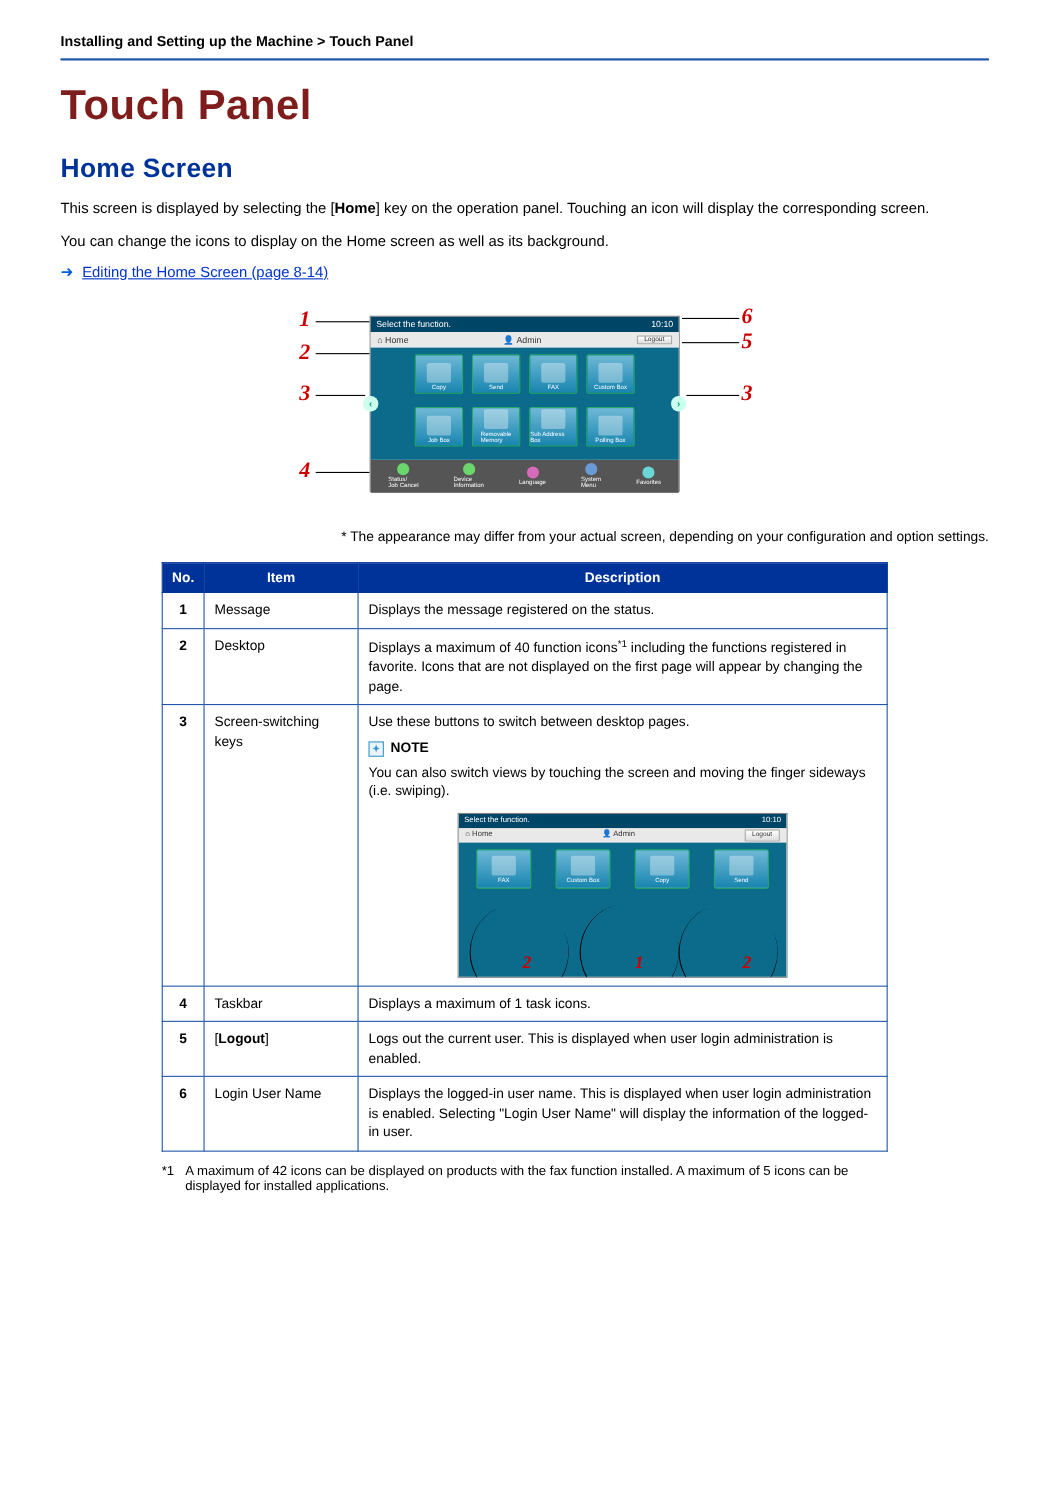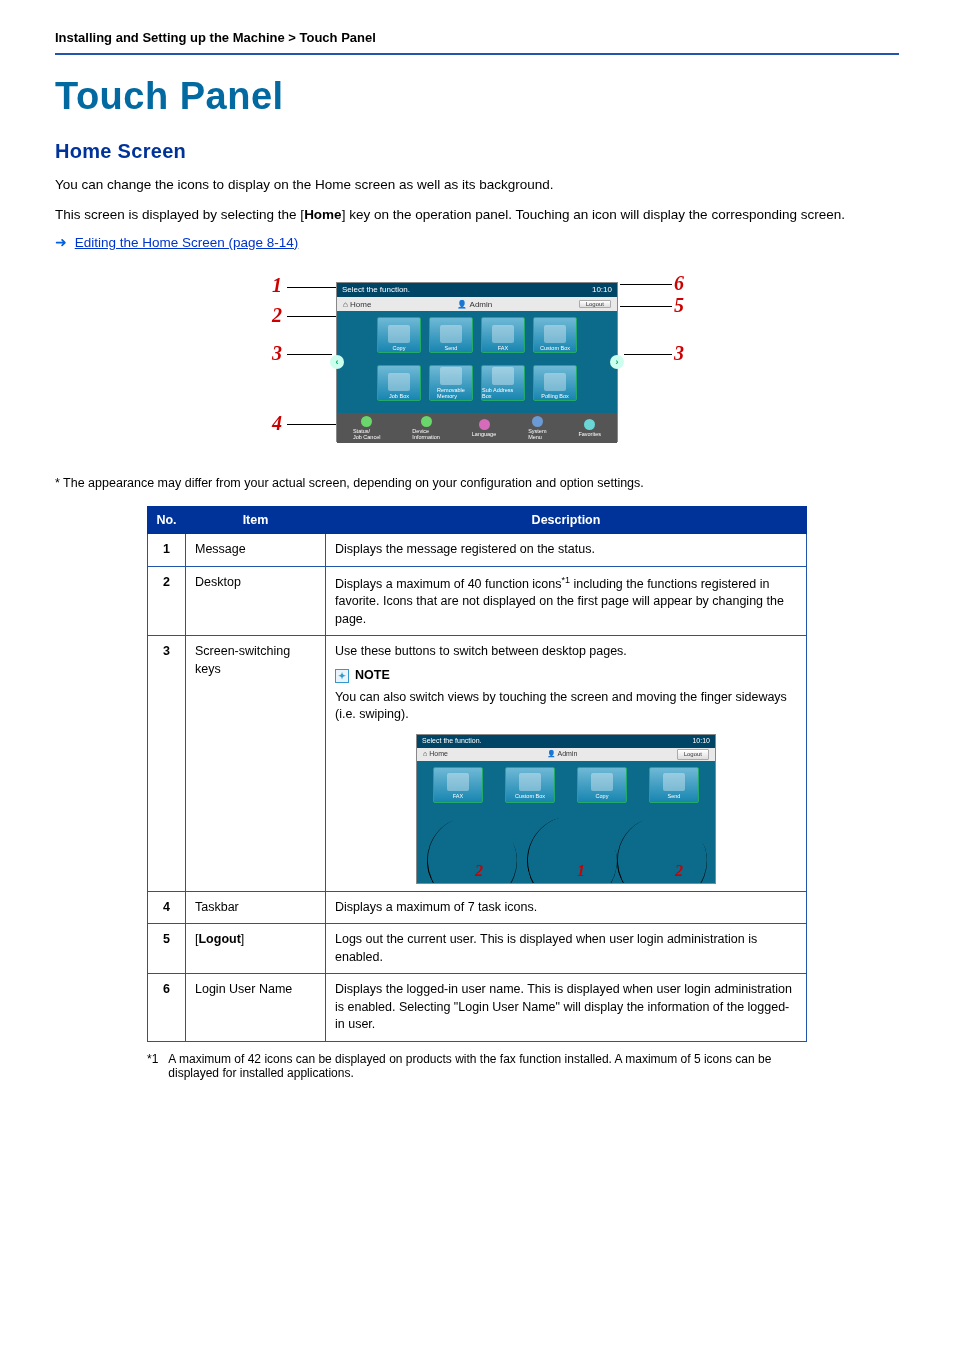"Touch Panel" .title-main { color: #0369a1 -> #7f1d1d }
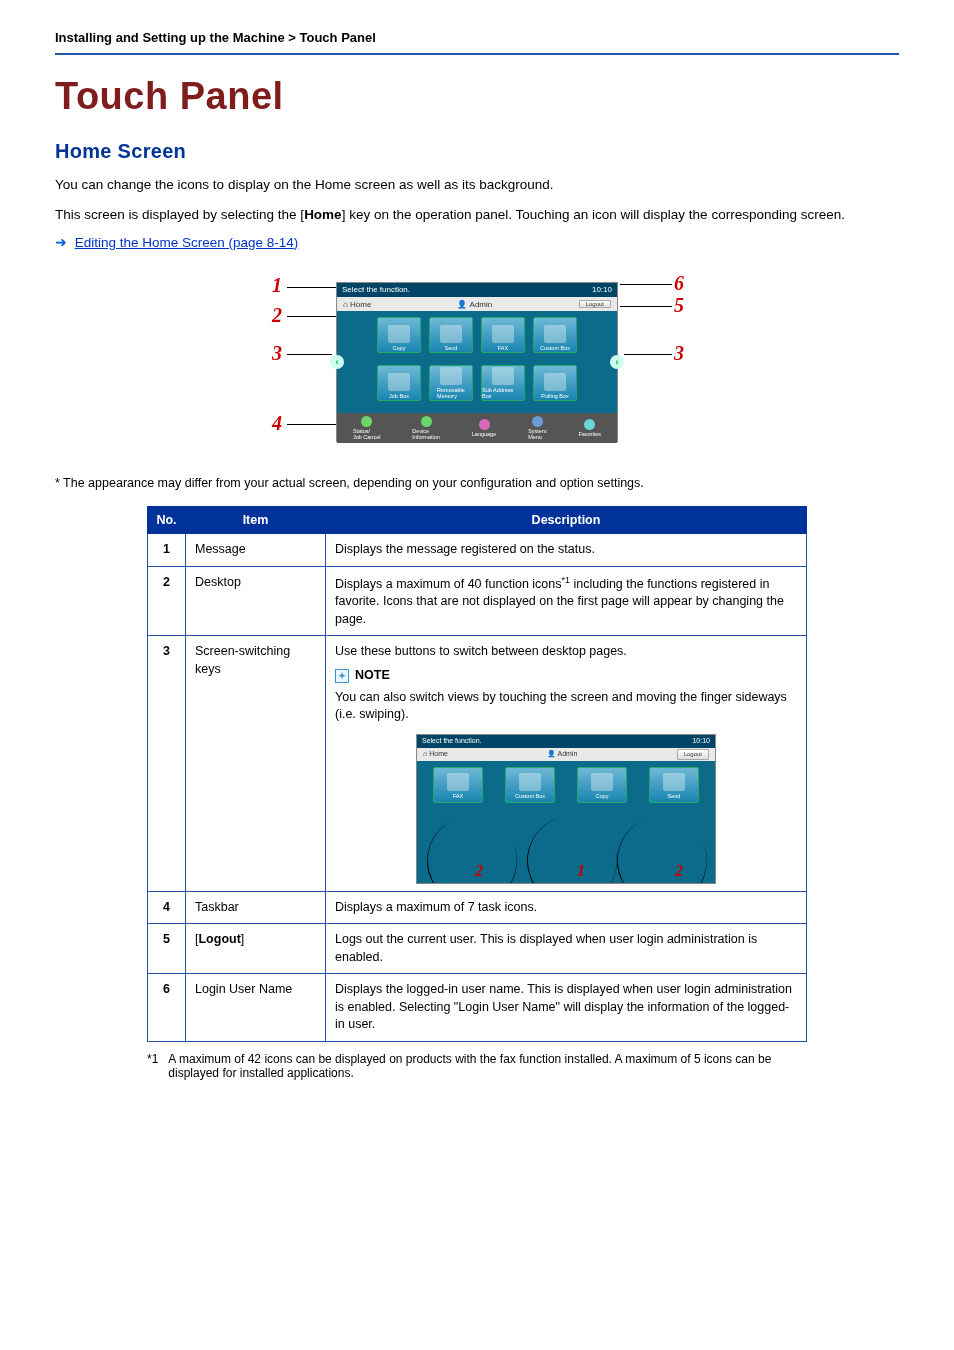"Home Screen" .title-section { font-size: 20px -> 24px }
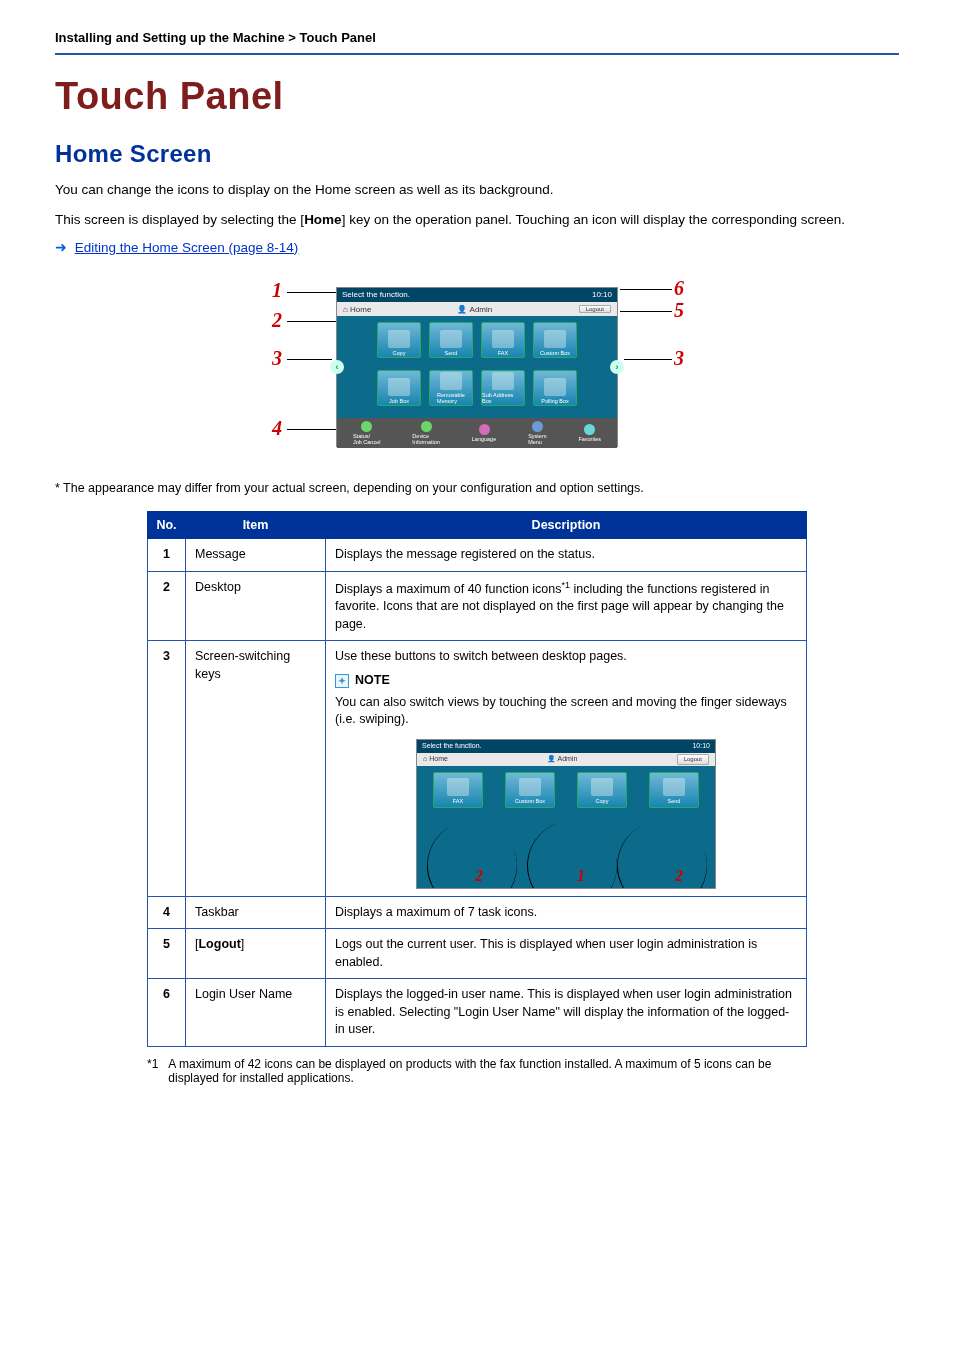"You can change the icons" p.para { order: before "This screen is displayed by" -> after "This screen is displayed by" }
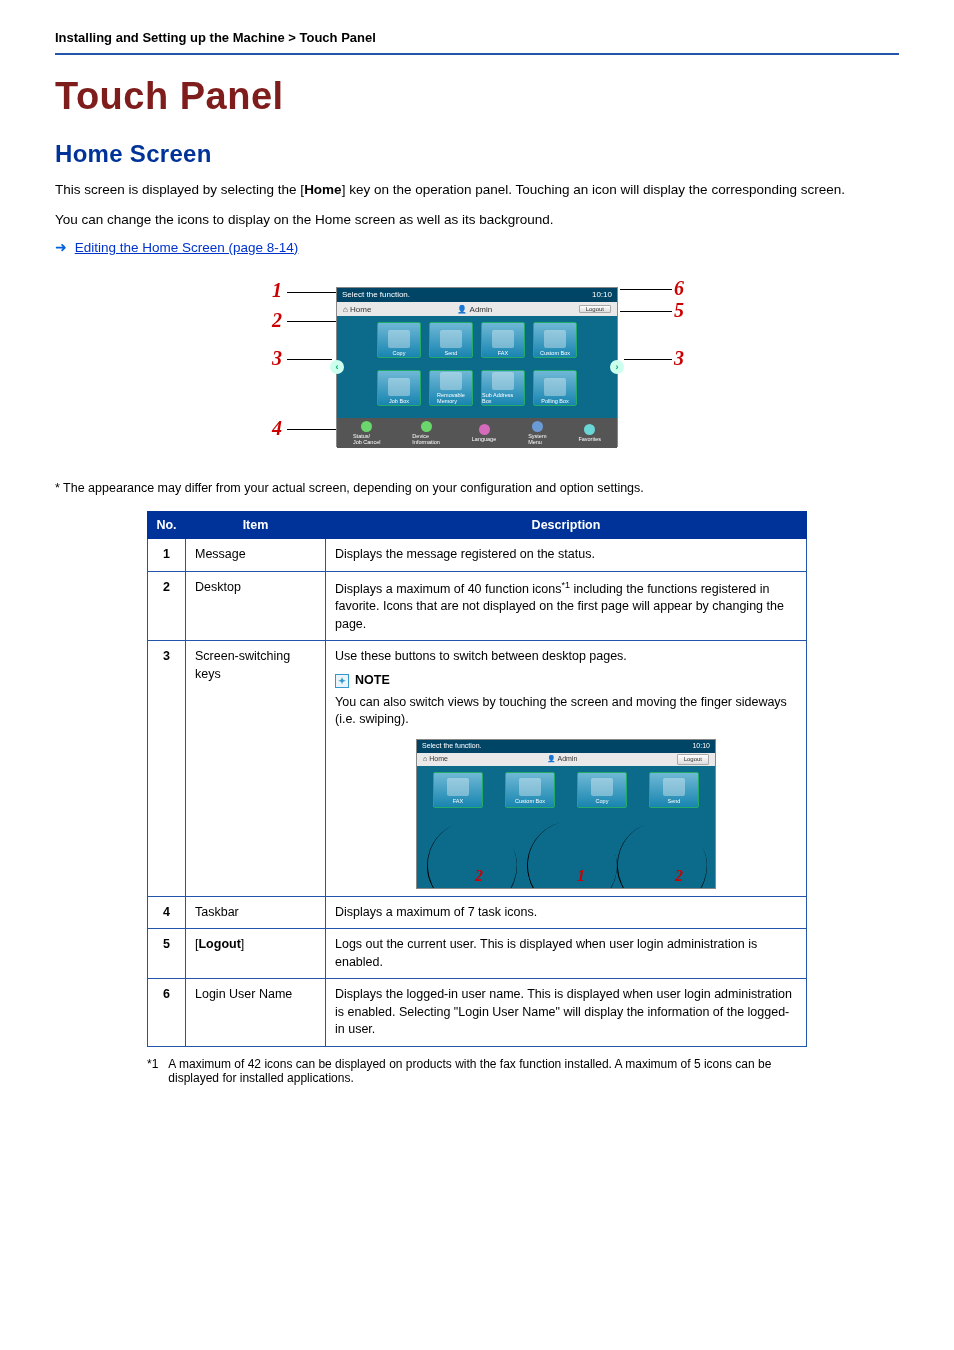"* The appearance may differ" .note-appearance { text-align: left -> right }
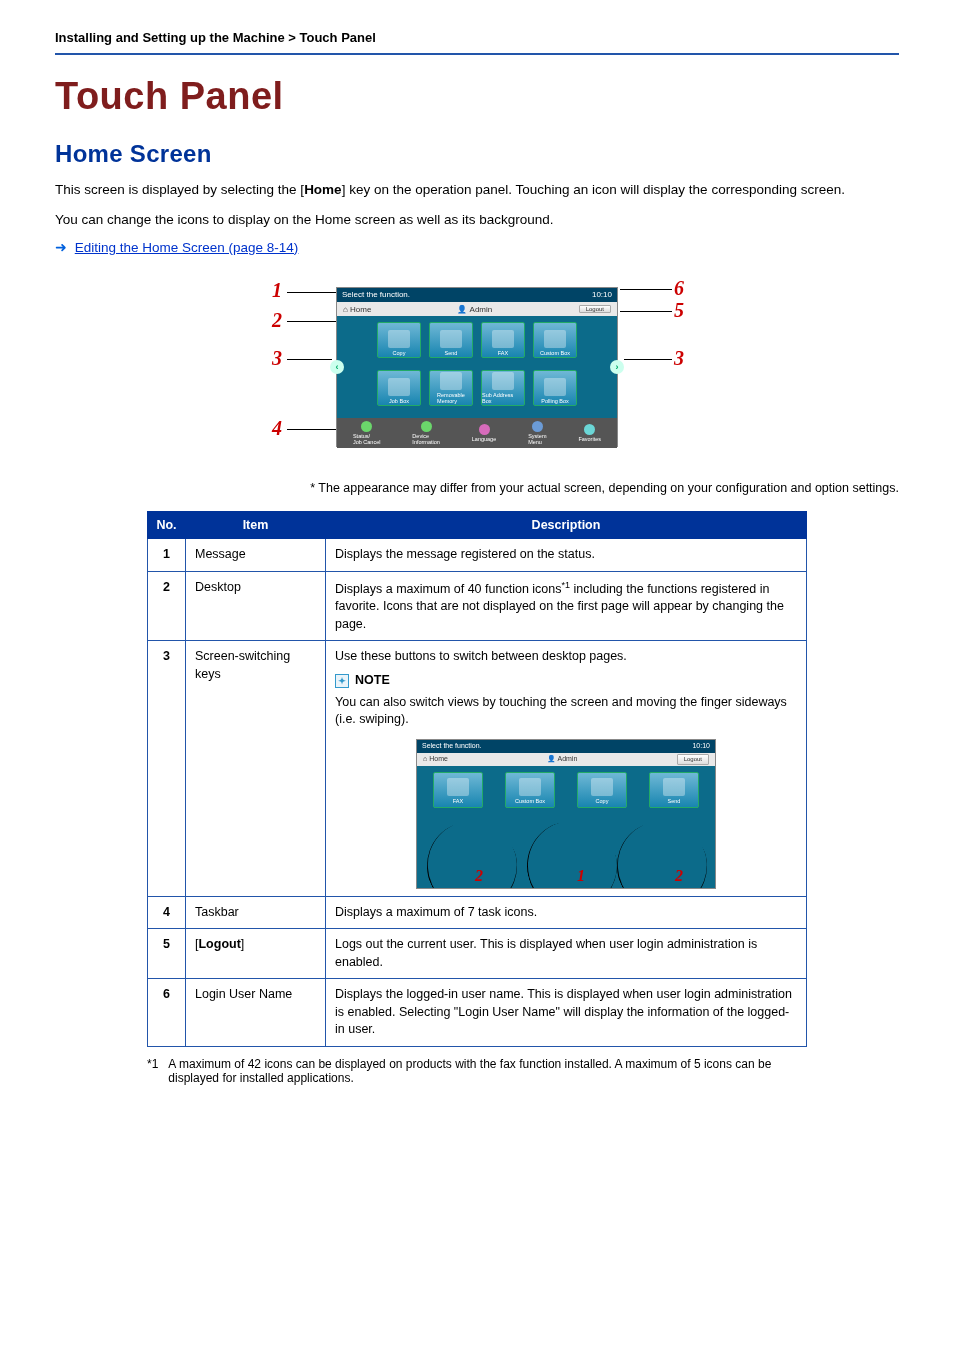"Displays a maximum of 7" td { text: 7 -> 1 }
